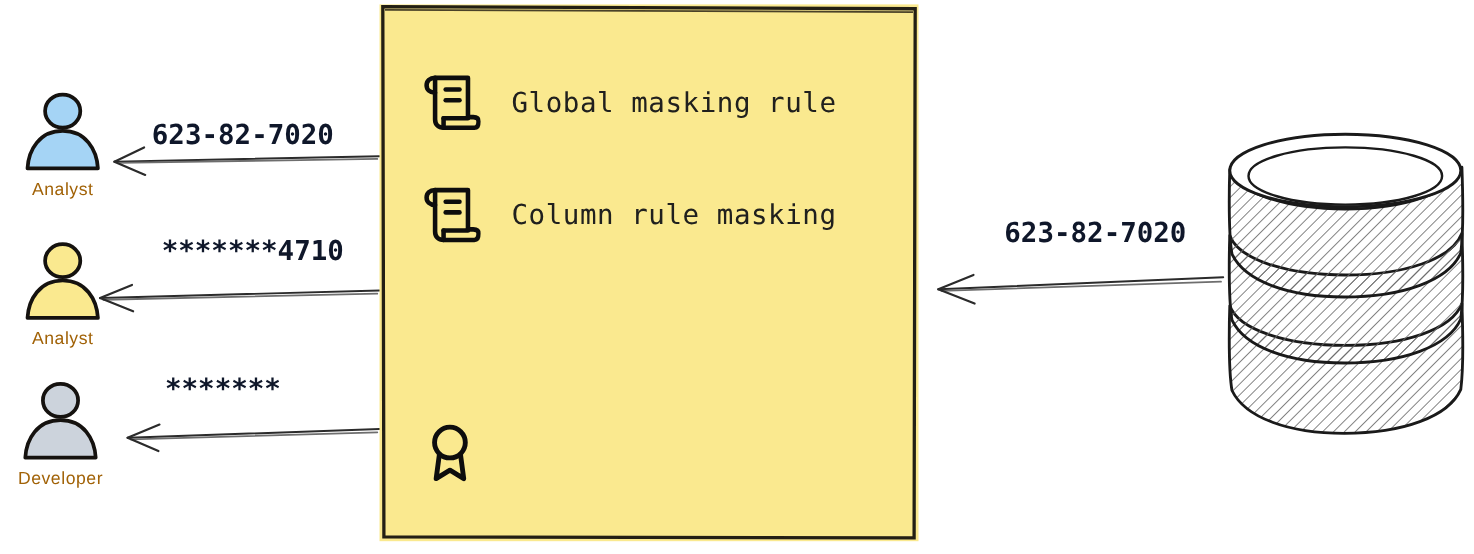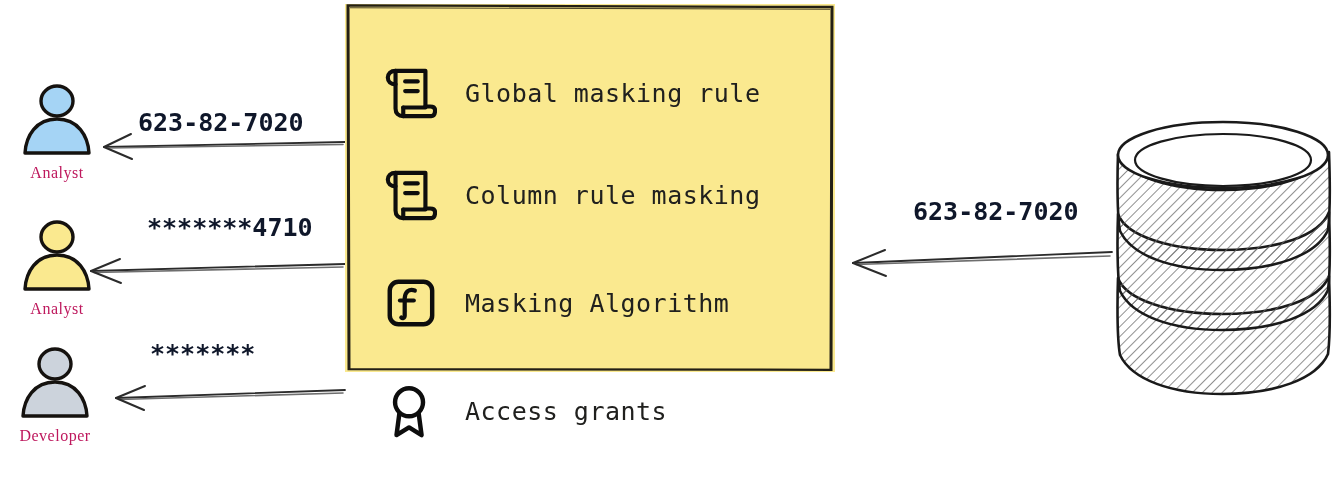"Global masking rule" #policy-panel { height: 368px -> 488px }
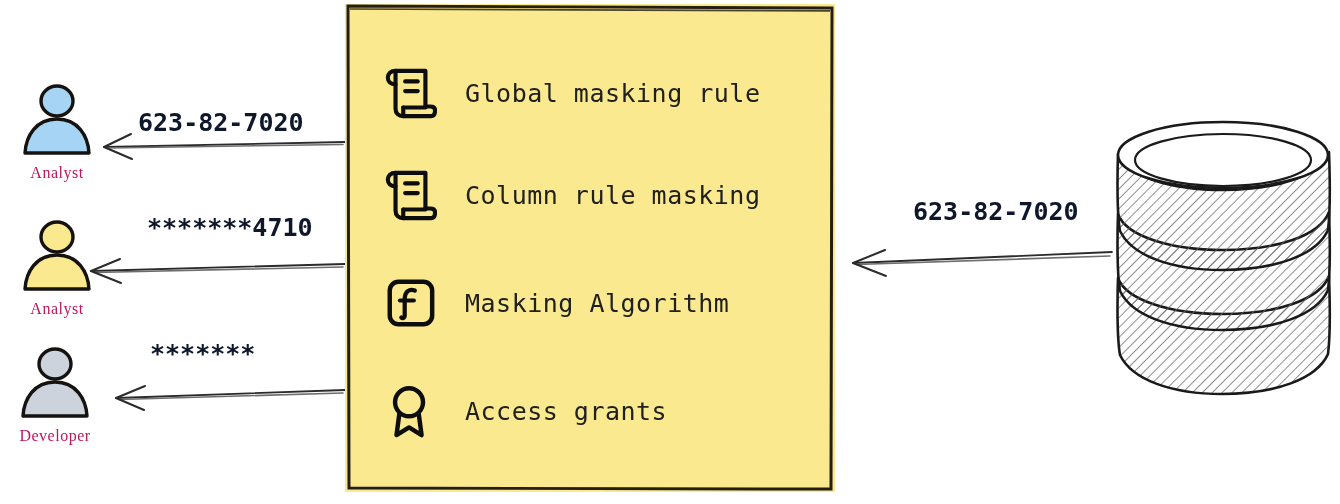"Analyst" .actor-label { color: #be185d -> #a16207; font-family: Liberation Serif, serif -> Liberation Sans, sans-serif }
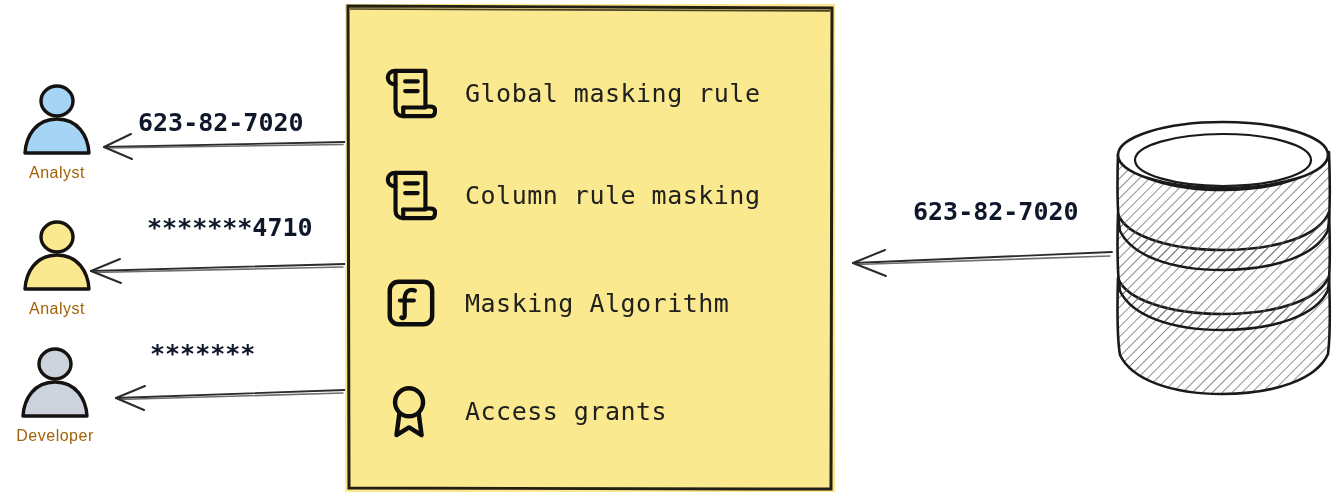"Masking Algorithm" div.panel-item { html: <div> <svg> <rect></rect> <path></path> <path></path> </svg> <div>Masking Algorithm</div> </div> -> none }
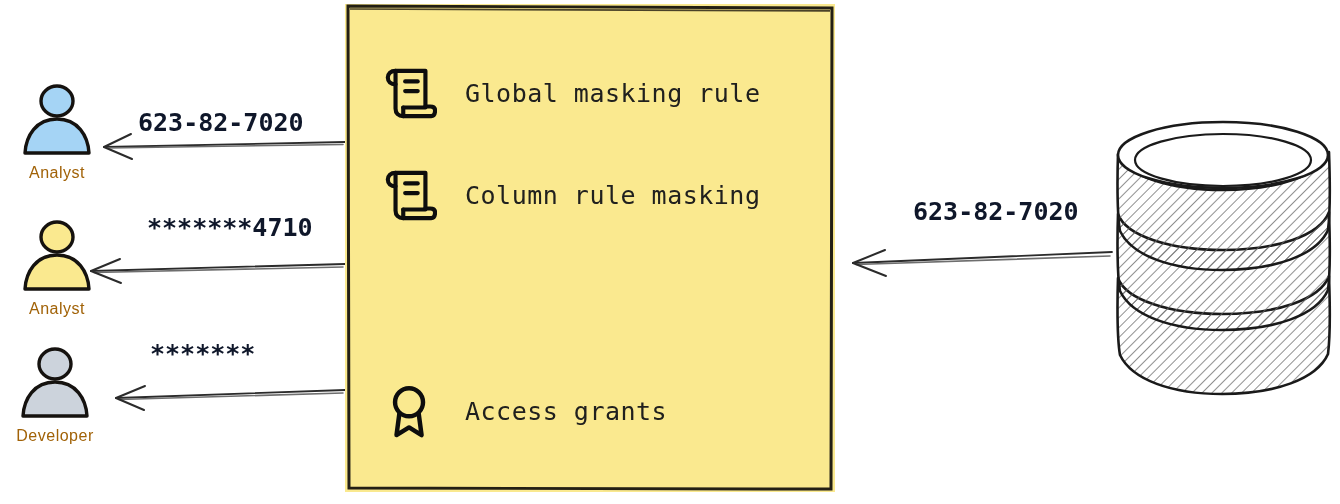"Access grants" div.panel-item-label { html: <div>Access grants</div> -> none }
